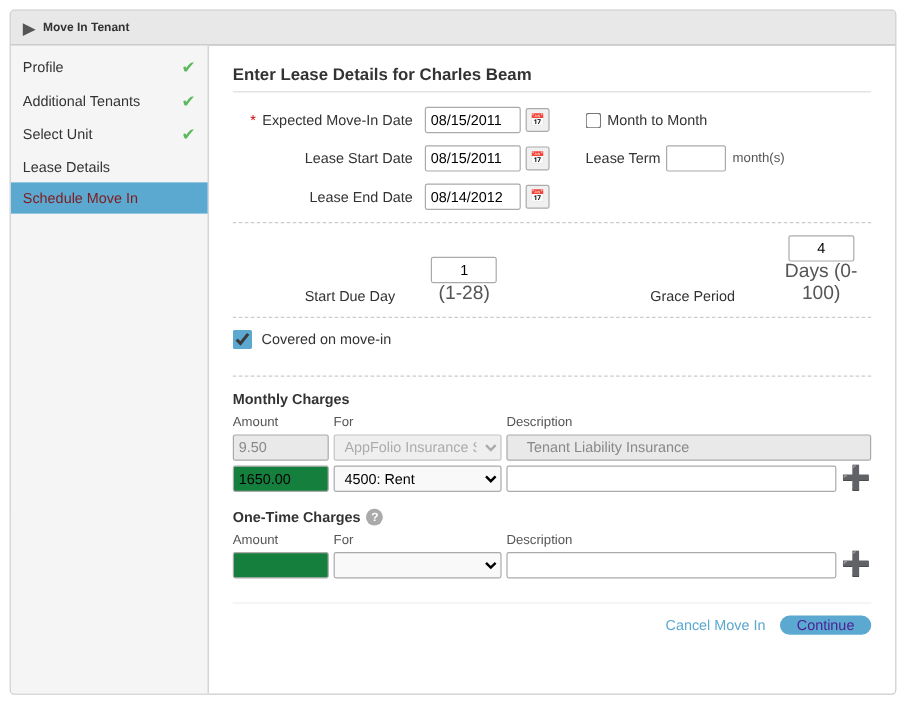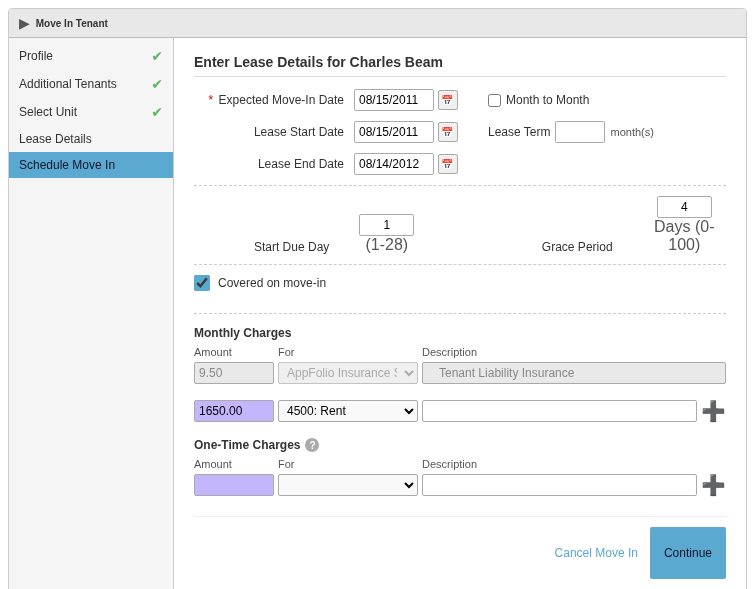"Schedule Move In" .sidebar-item.highlighted { color: #0f172a -> #7f1d1d }
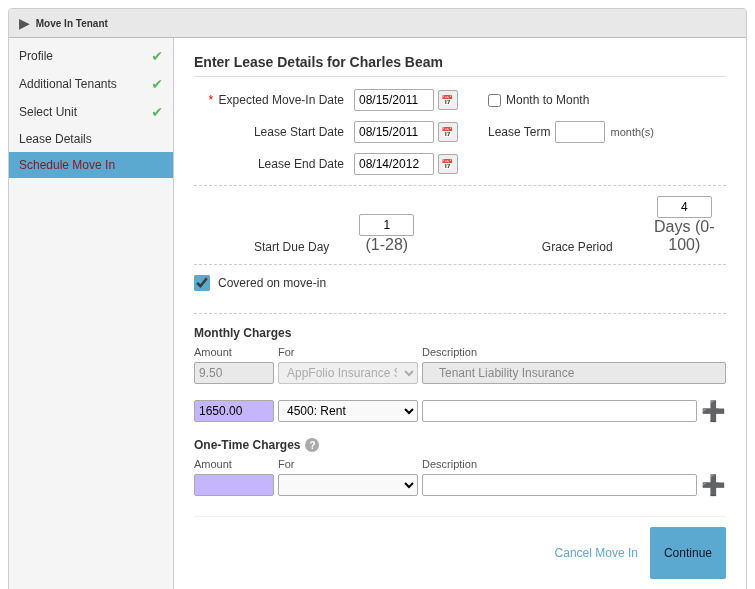"9.50" .charge-row { margin-bottom: 16px -> 4px }
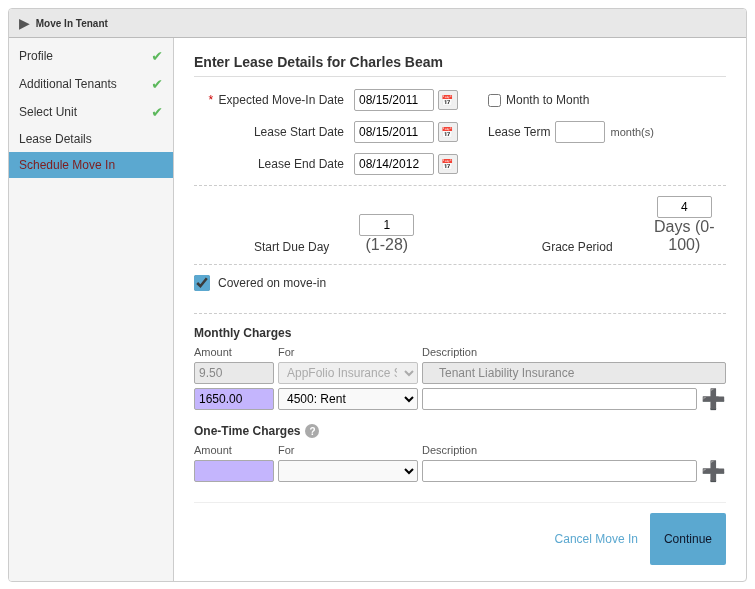"1650.00" .charge-amount-input { background: #c4b5fd -> #15803d }
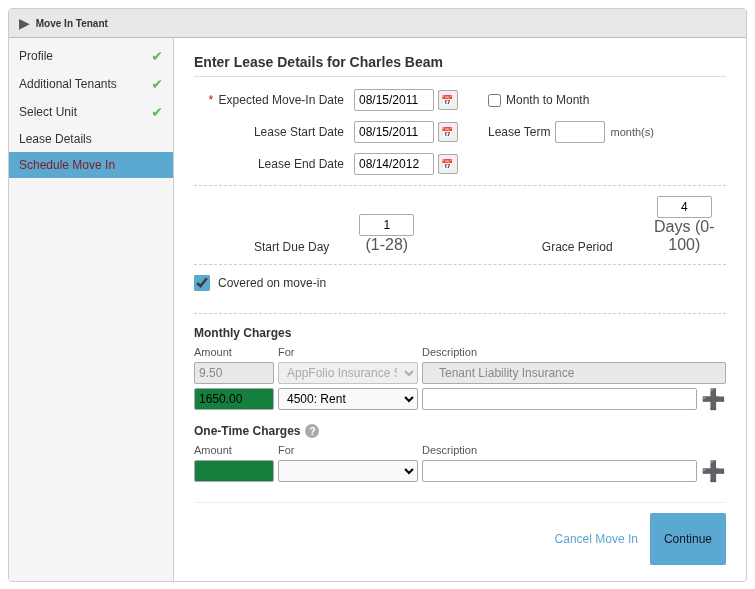"Continue" .continue-btn { border-radius: 2px -> 12px; color: #0f172a -> #4c1d95; padding: 19px 14px -> 1px 14px }
